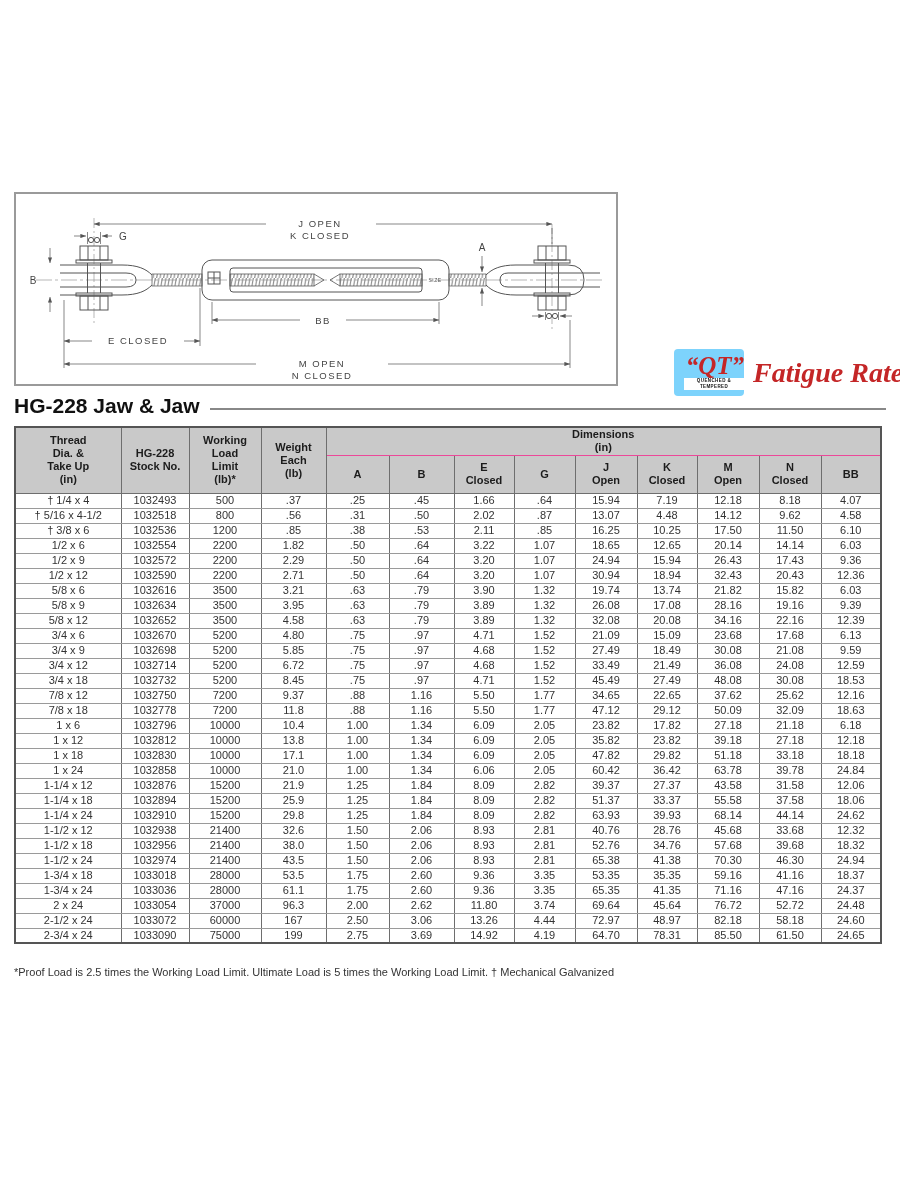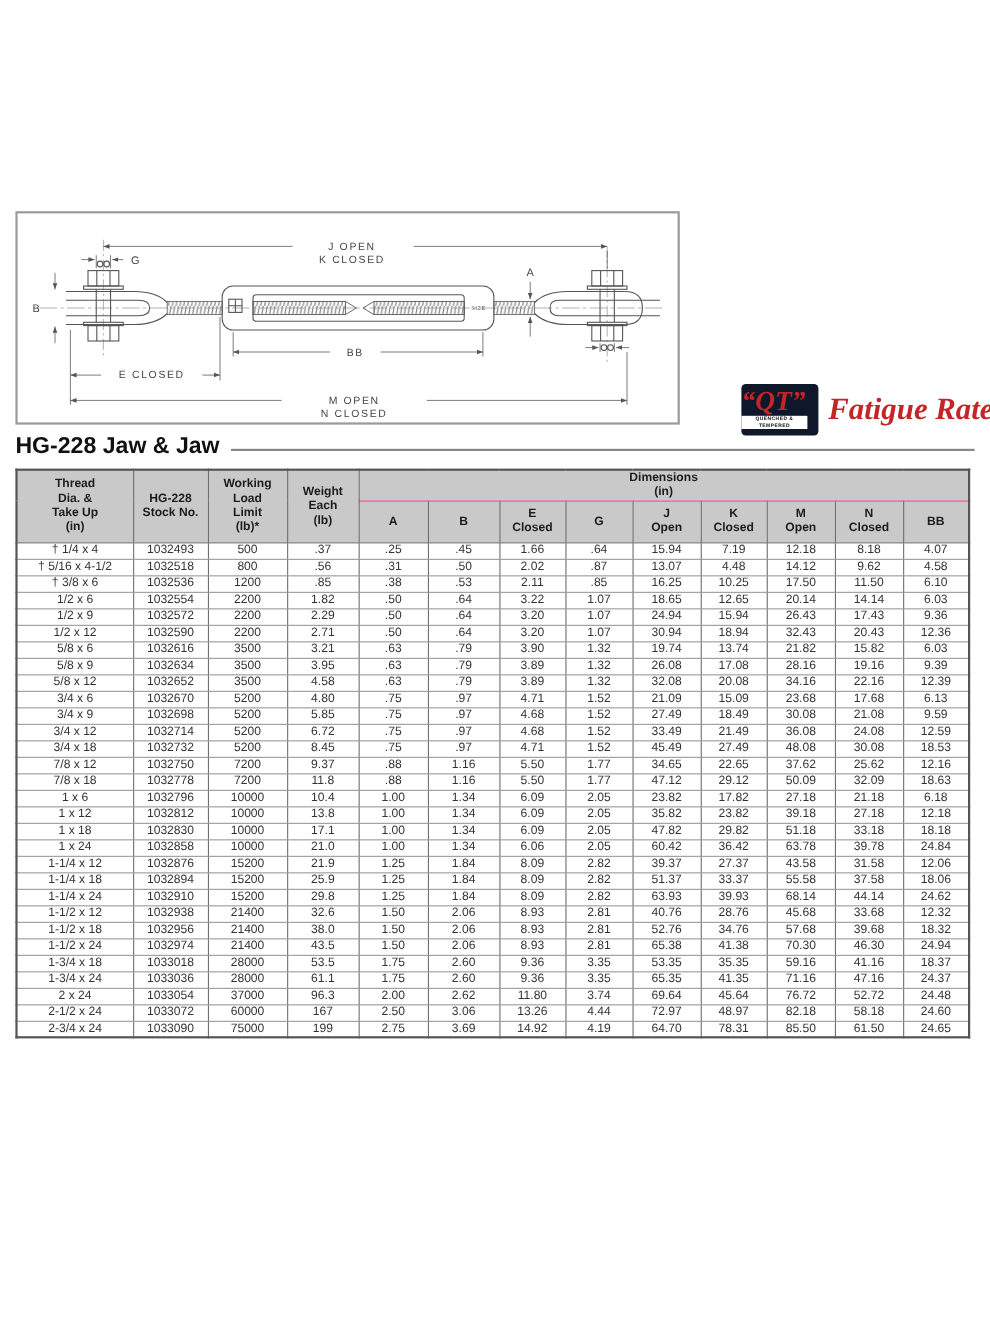"“QT”" .qt-logo { align-items: flex-start -> flex-end; background: #0f172a -> #7dd3fc }
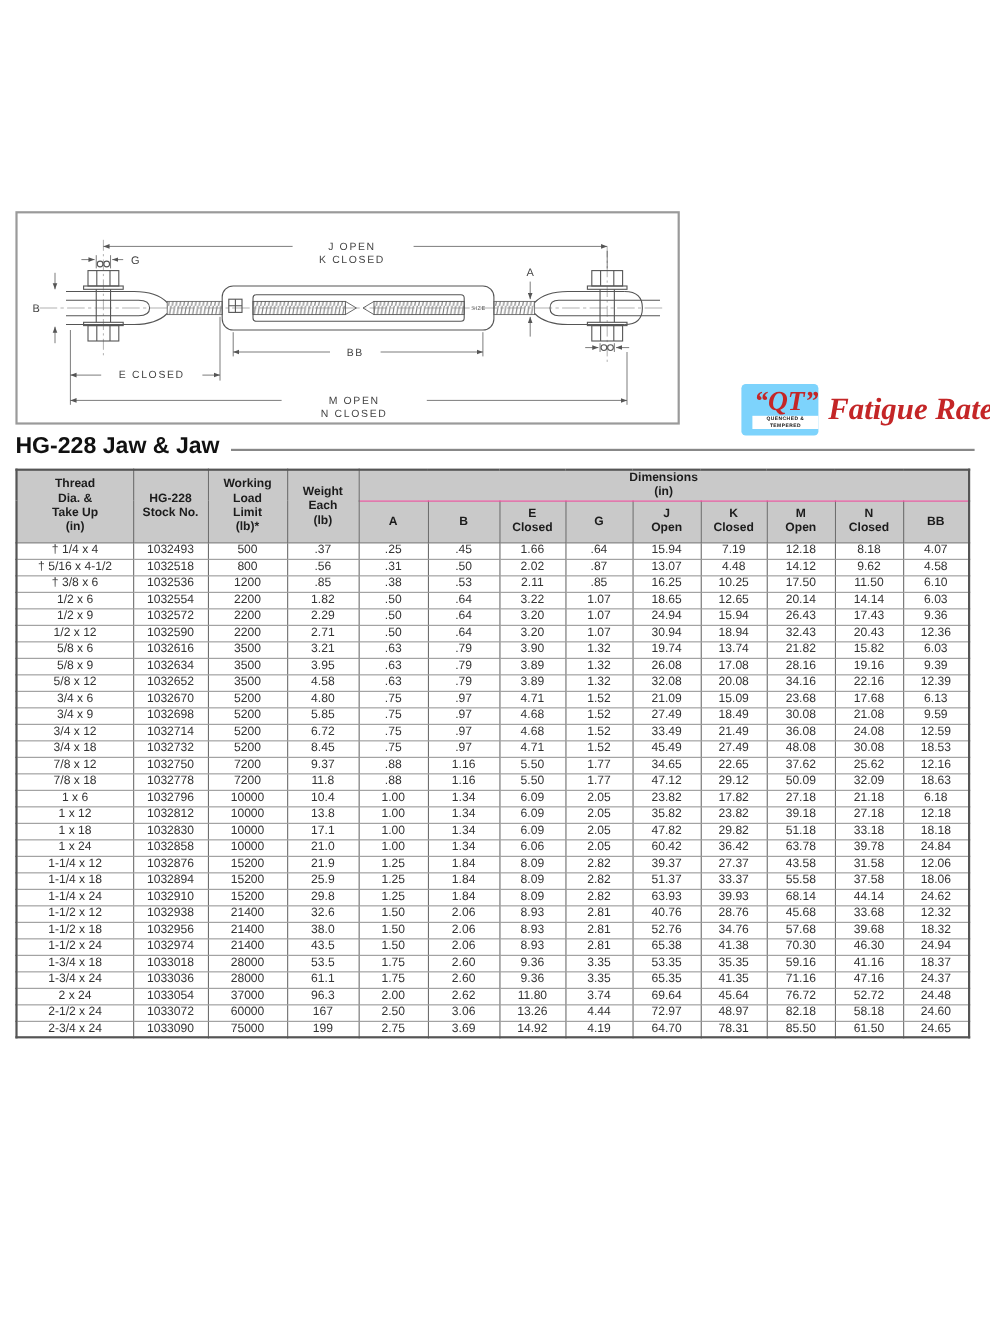"*Proof Load is 2.5 times" div.footnote { html: none -> <div>*Proof Load is 2.5 times the Working Load Limit. Ultimate Load is 5 times the Working Load Limit. † Mechanical Galvanized</div> }
